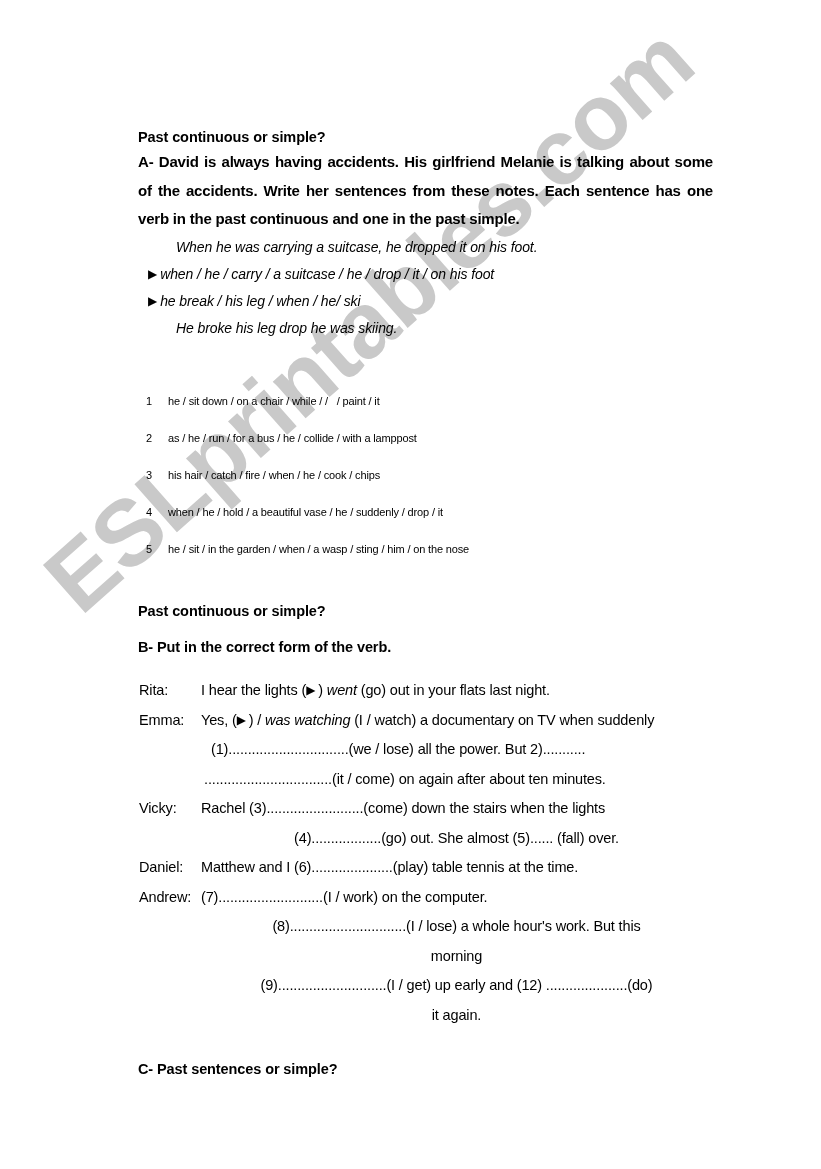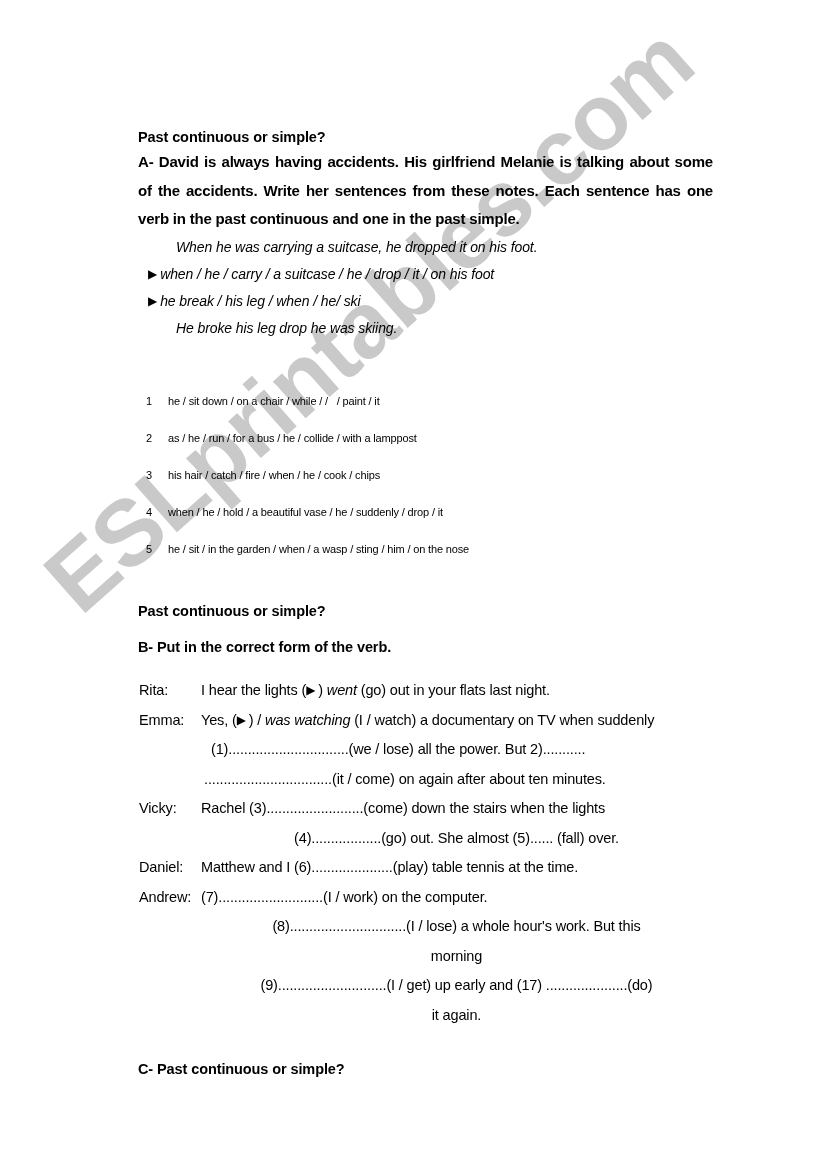"(I / get) up early" span { text: 17 -> 12 }
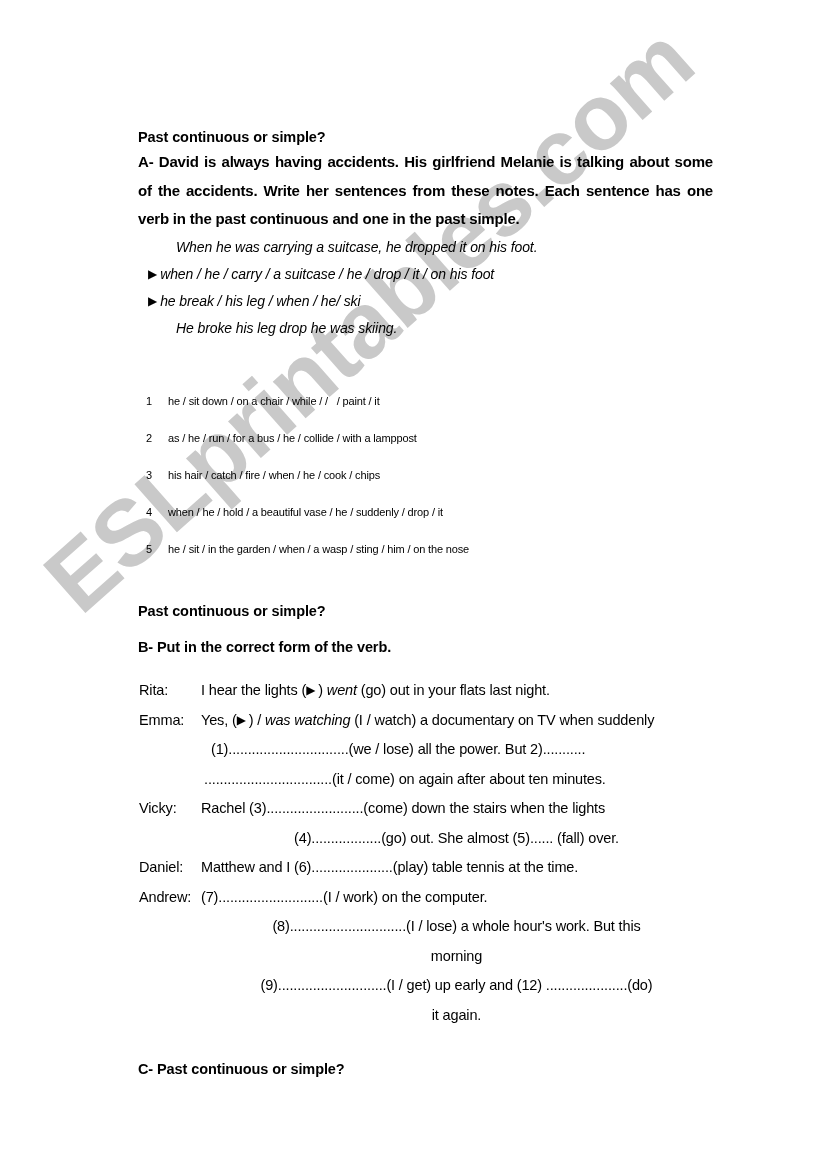"C- Past continuous or simple?" div.hdC { text: continuous -> sentences }
